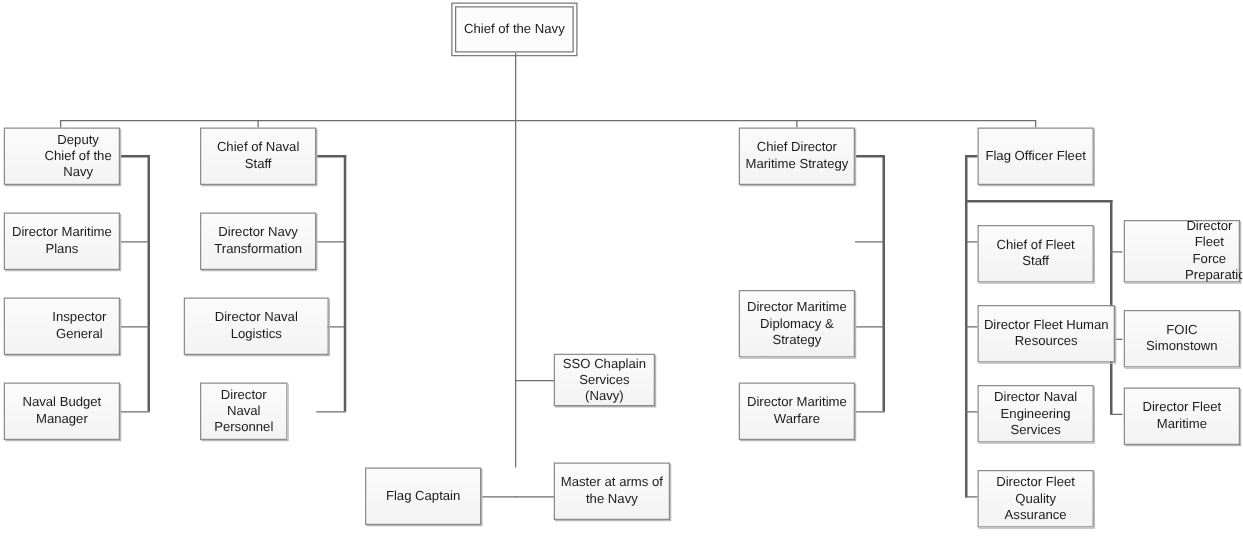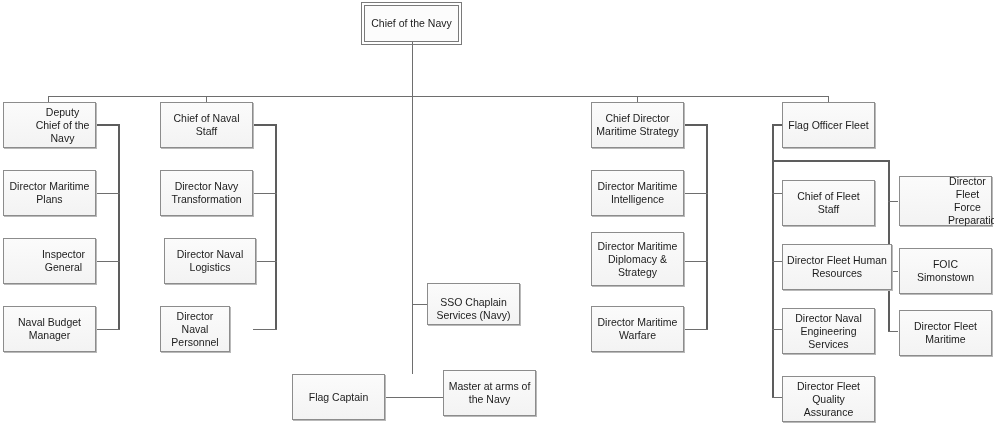"Director Maritime Intelligence" div.node { html: <div> <span>Director Maritime Intelligence</span> </div> -> none }
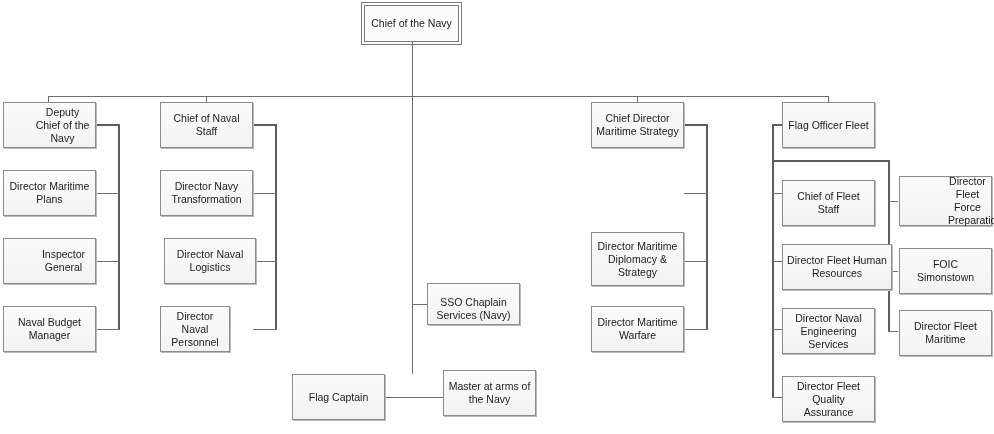"Director Naval Logistics" div.node { left: 164px -> 147px; width: 92px -> 116px }
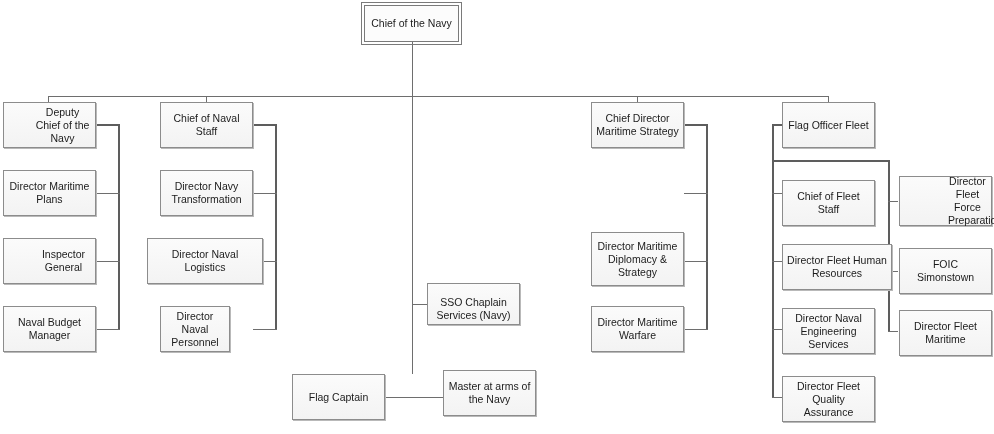"SSO Chaplain Services (Navy)" div.node { align-items: flex-end -> none; left: 427px -> 443px; width: 93px -> 81px }
